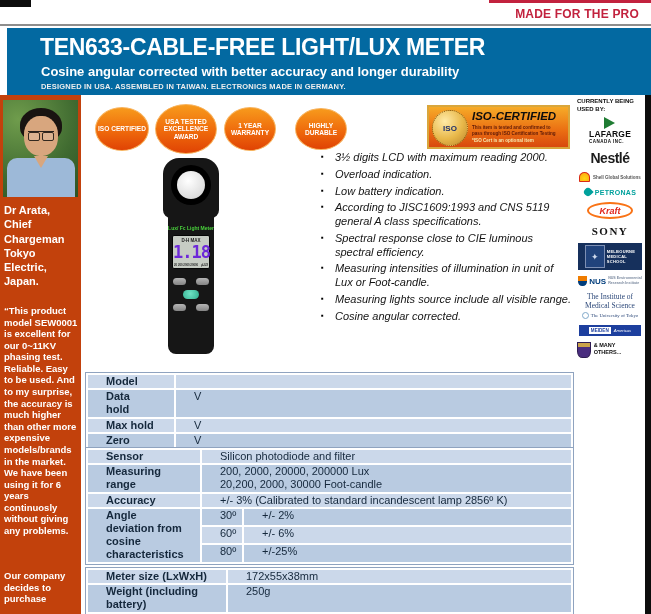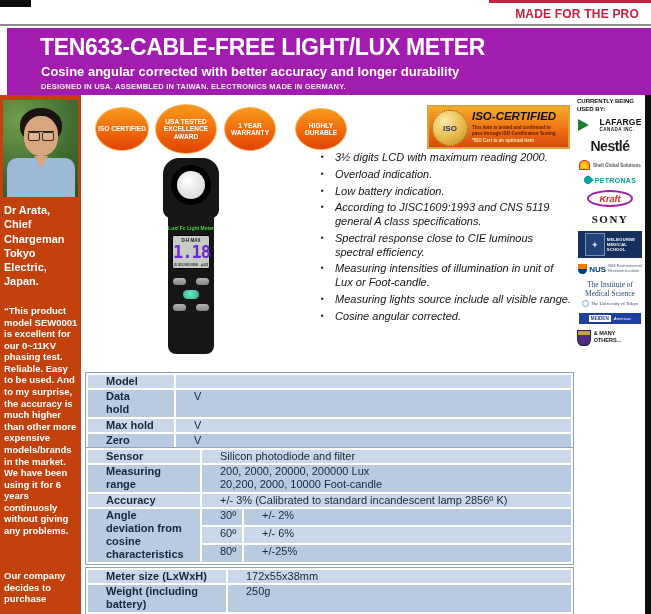"TEN633-CABLE-FREE LIGHT/LUX METER" .banner { background: #a21caf -> #0369a1 }
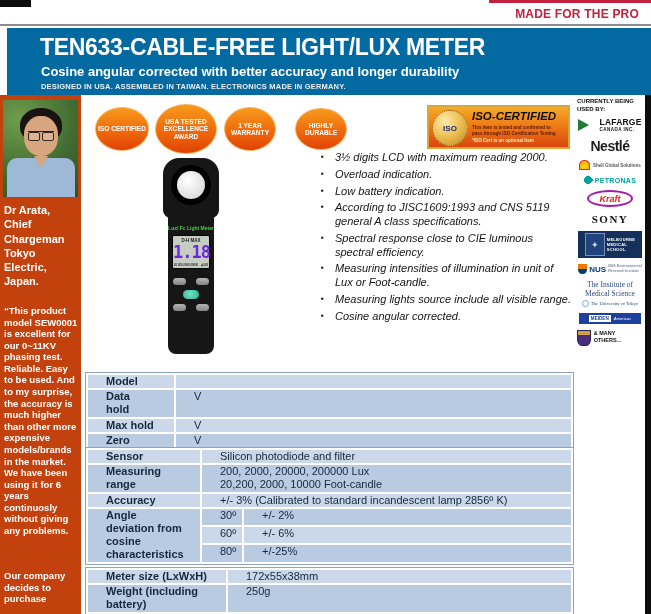"LAFARGE" .lafarge { flex-direction: row -> column; gap: 10px -> 0 }
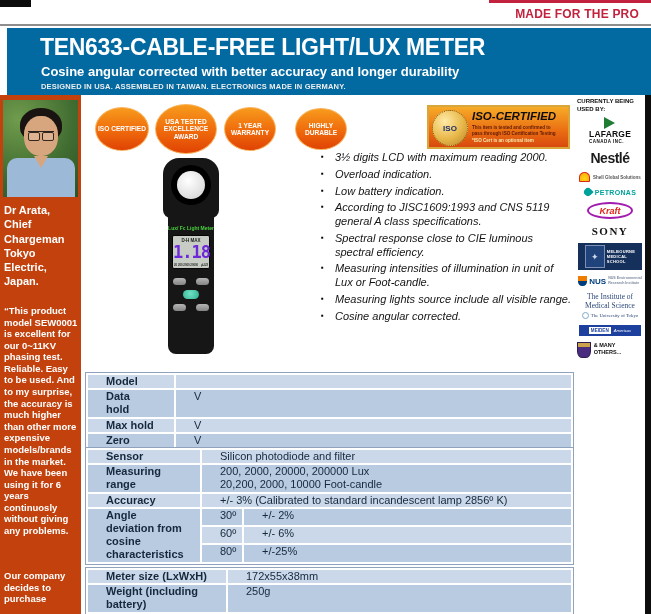"Kraft" .kraft { border: 2px solid #a21caf -> 2px solid #f97316 }
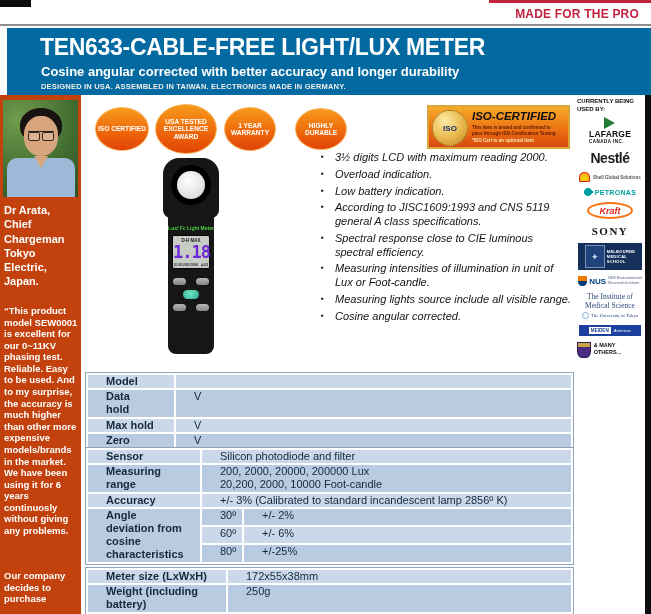"20,200, 2000, 10000 Foot-candle" div { text: 10000 -> 30000 }
